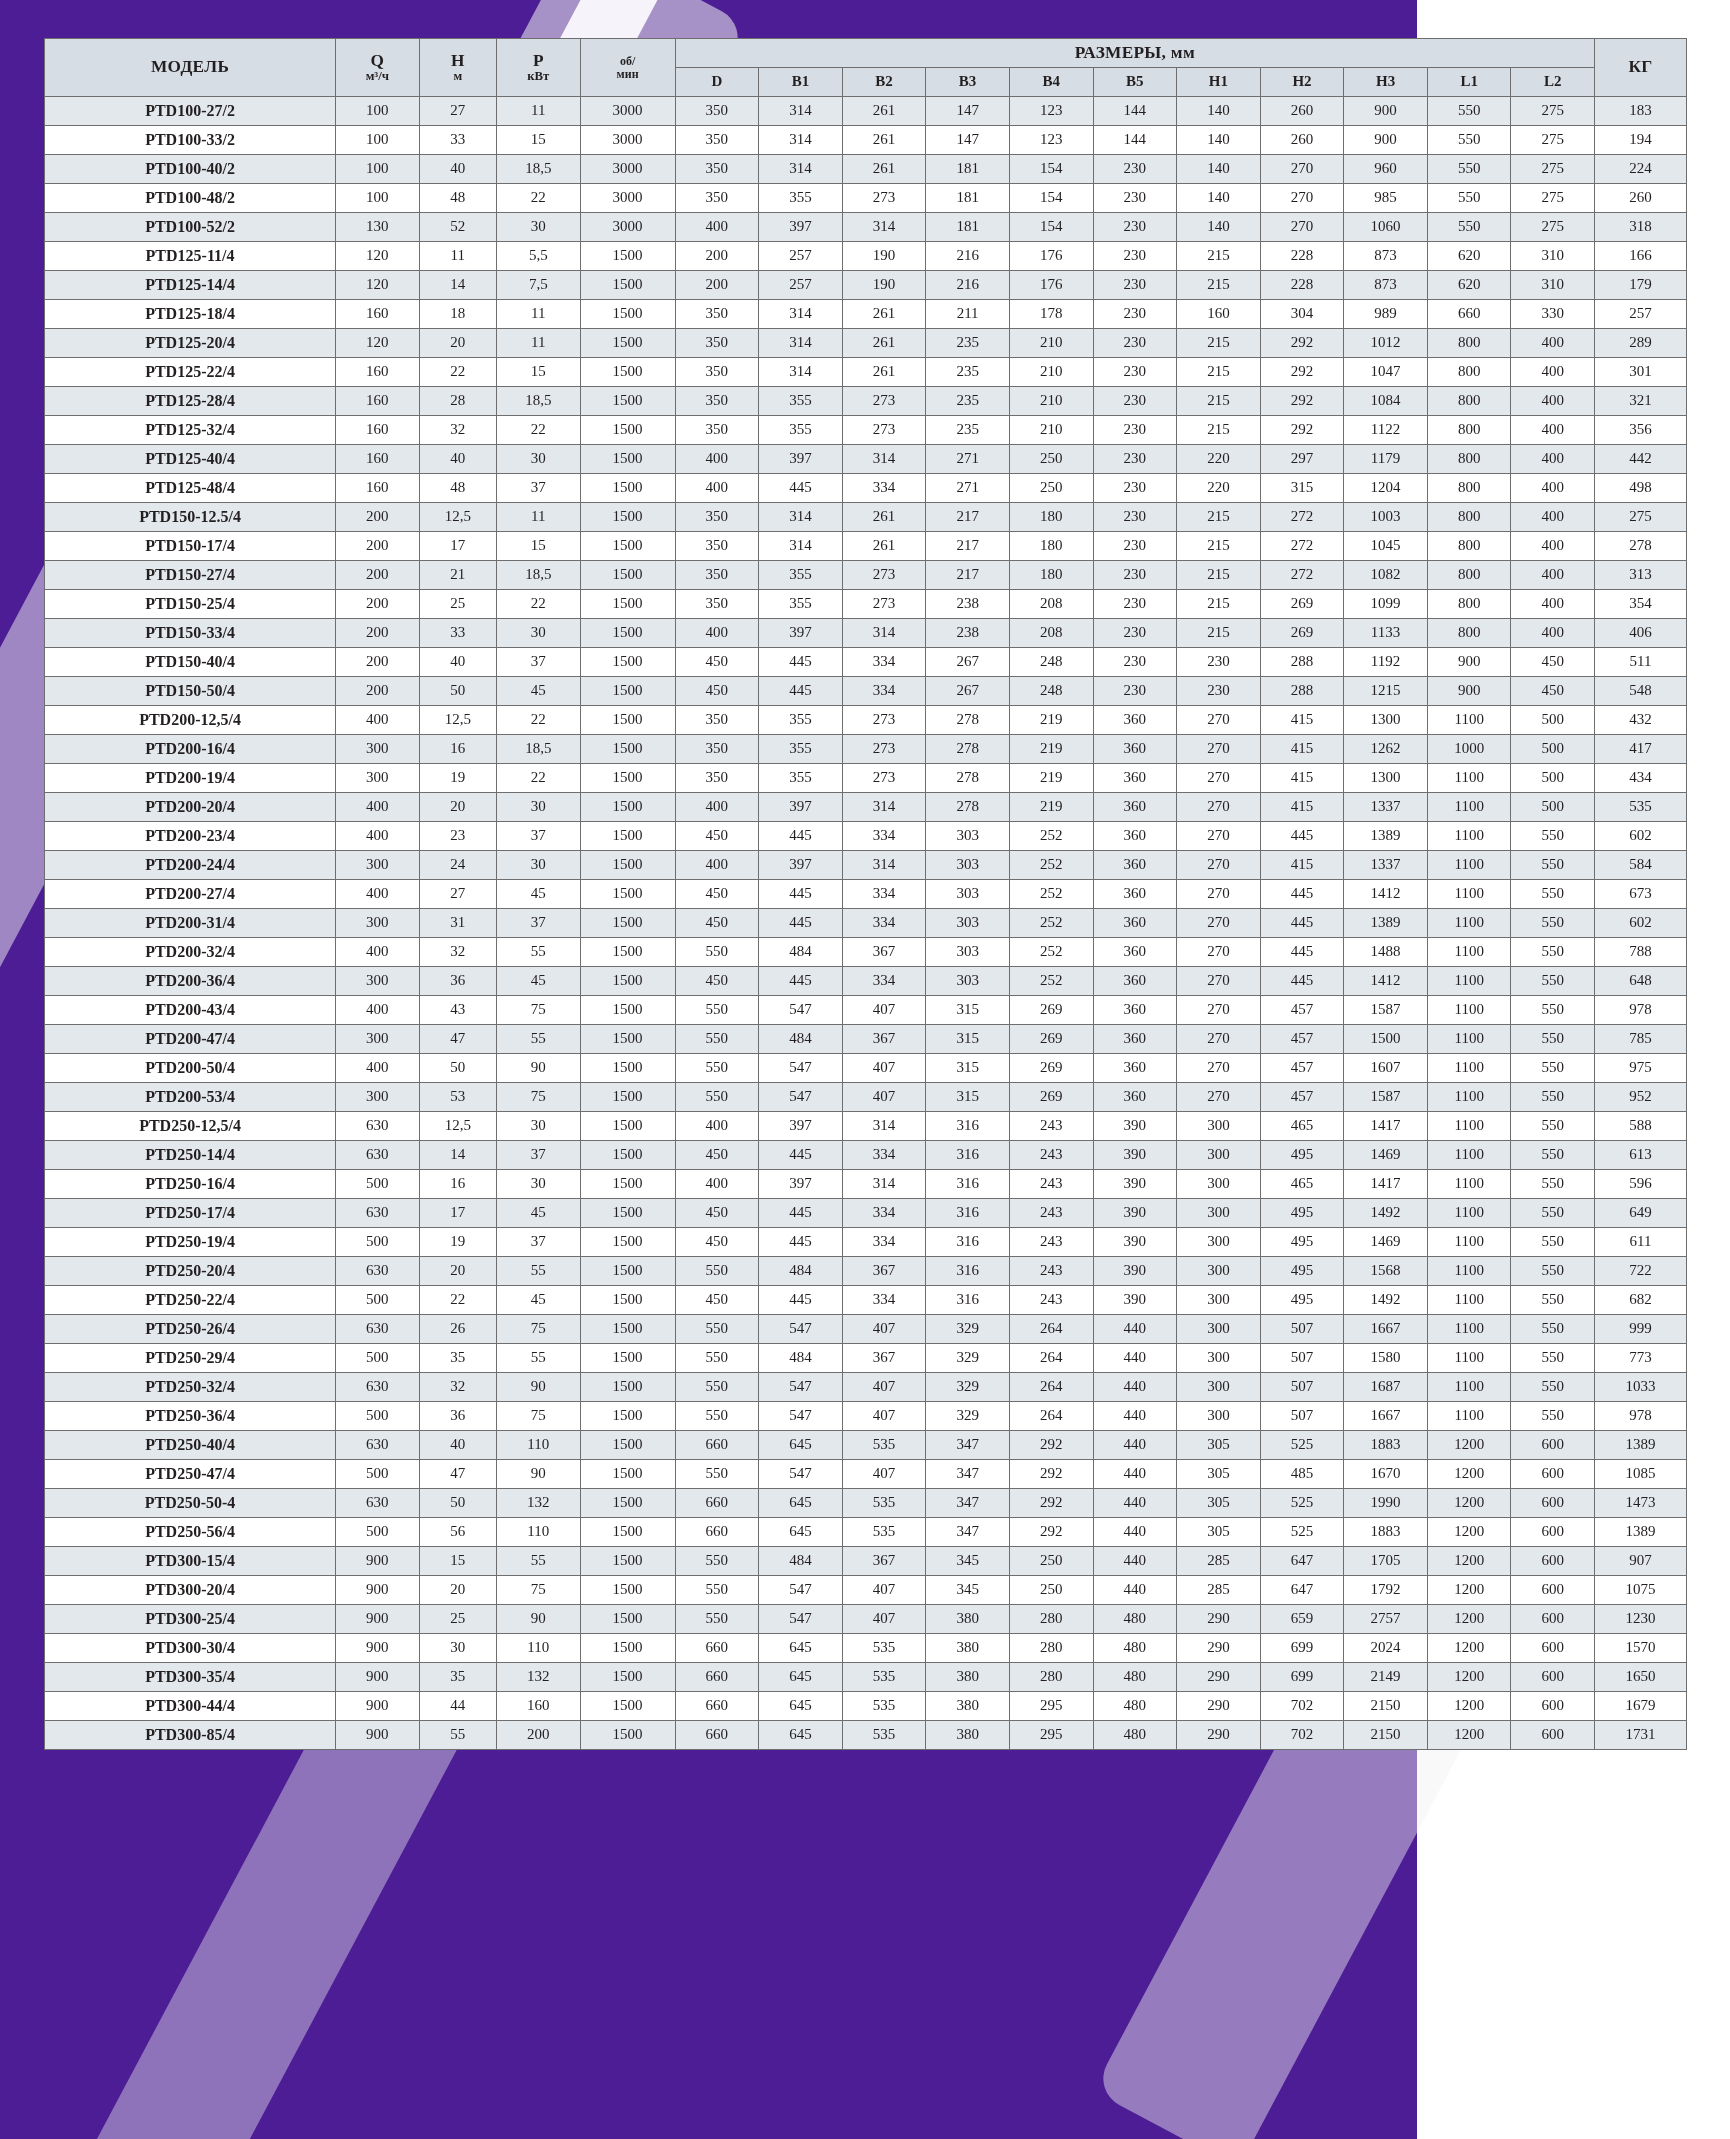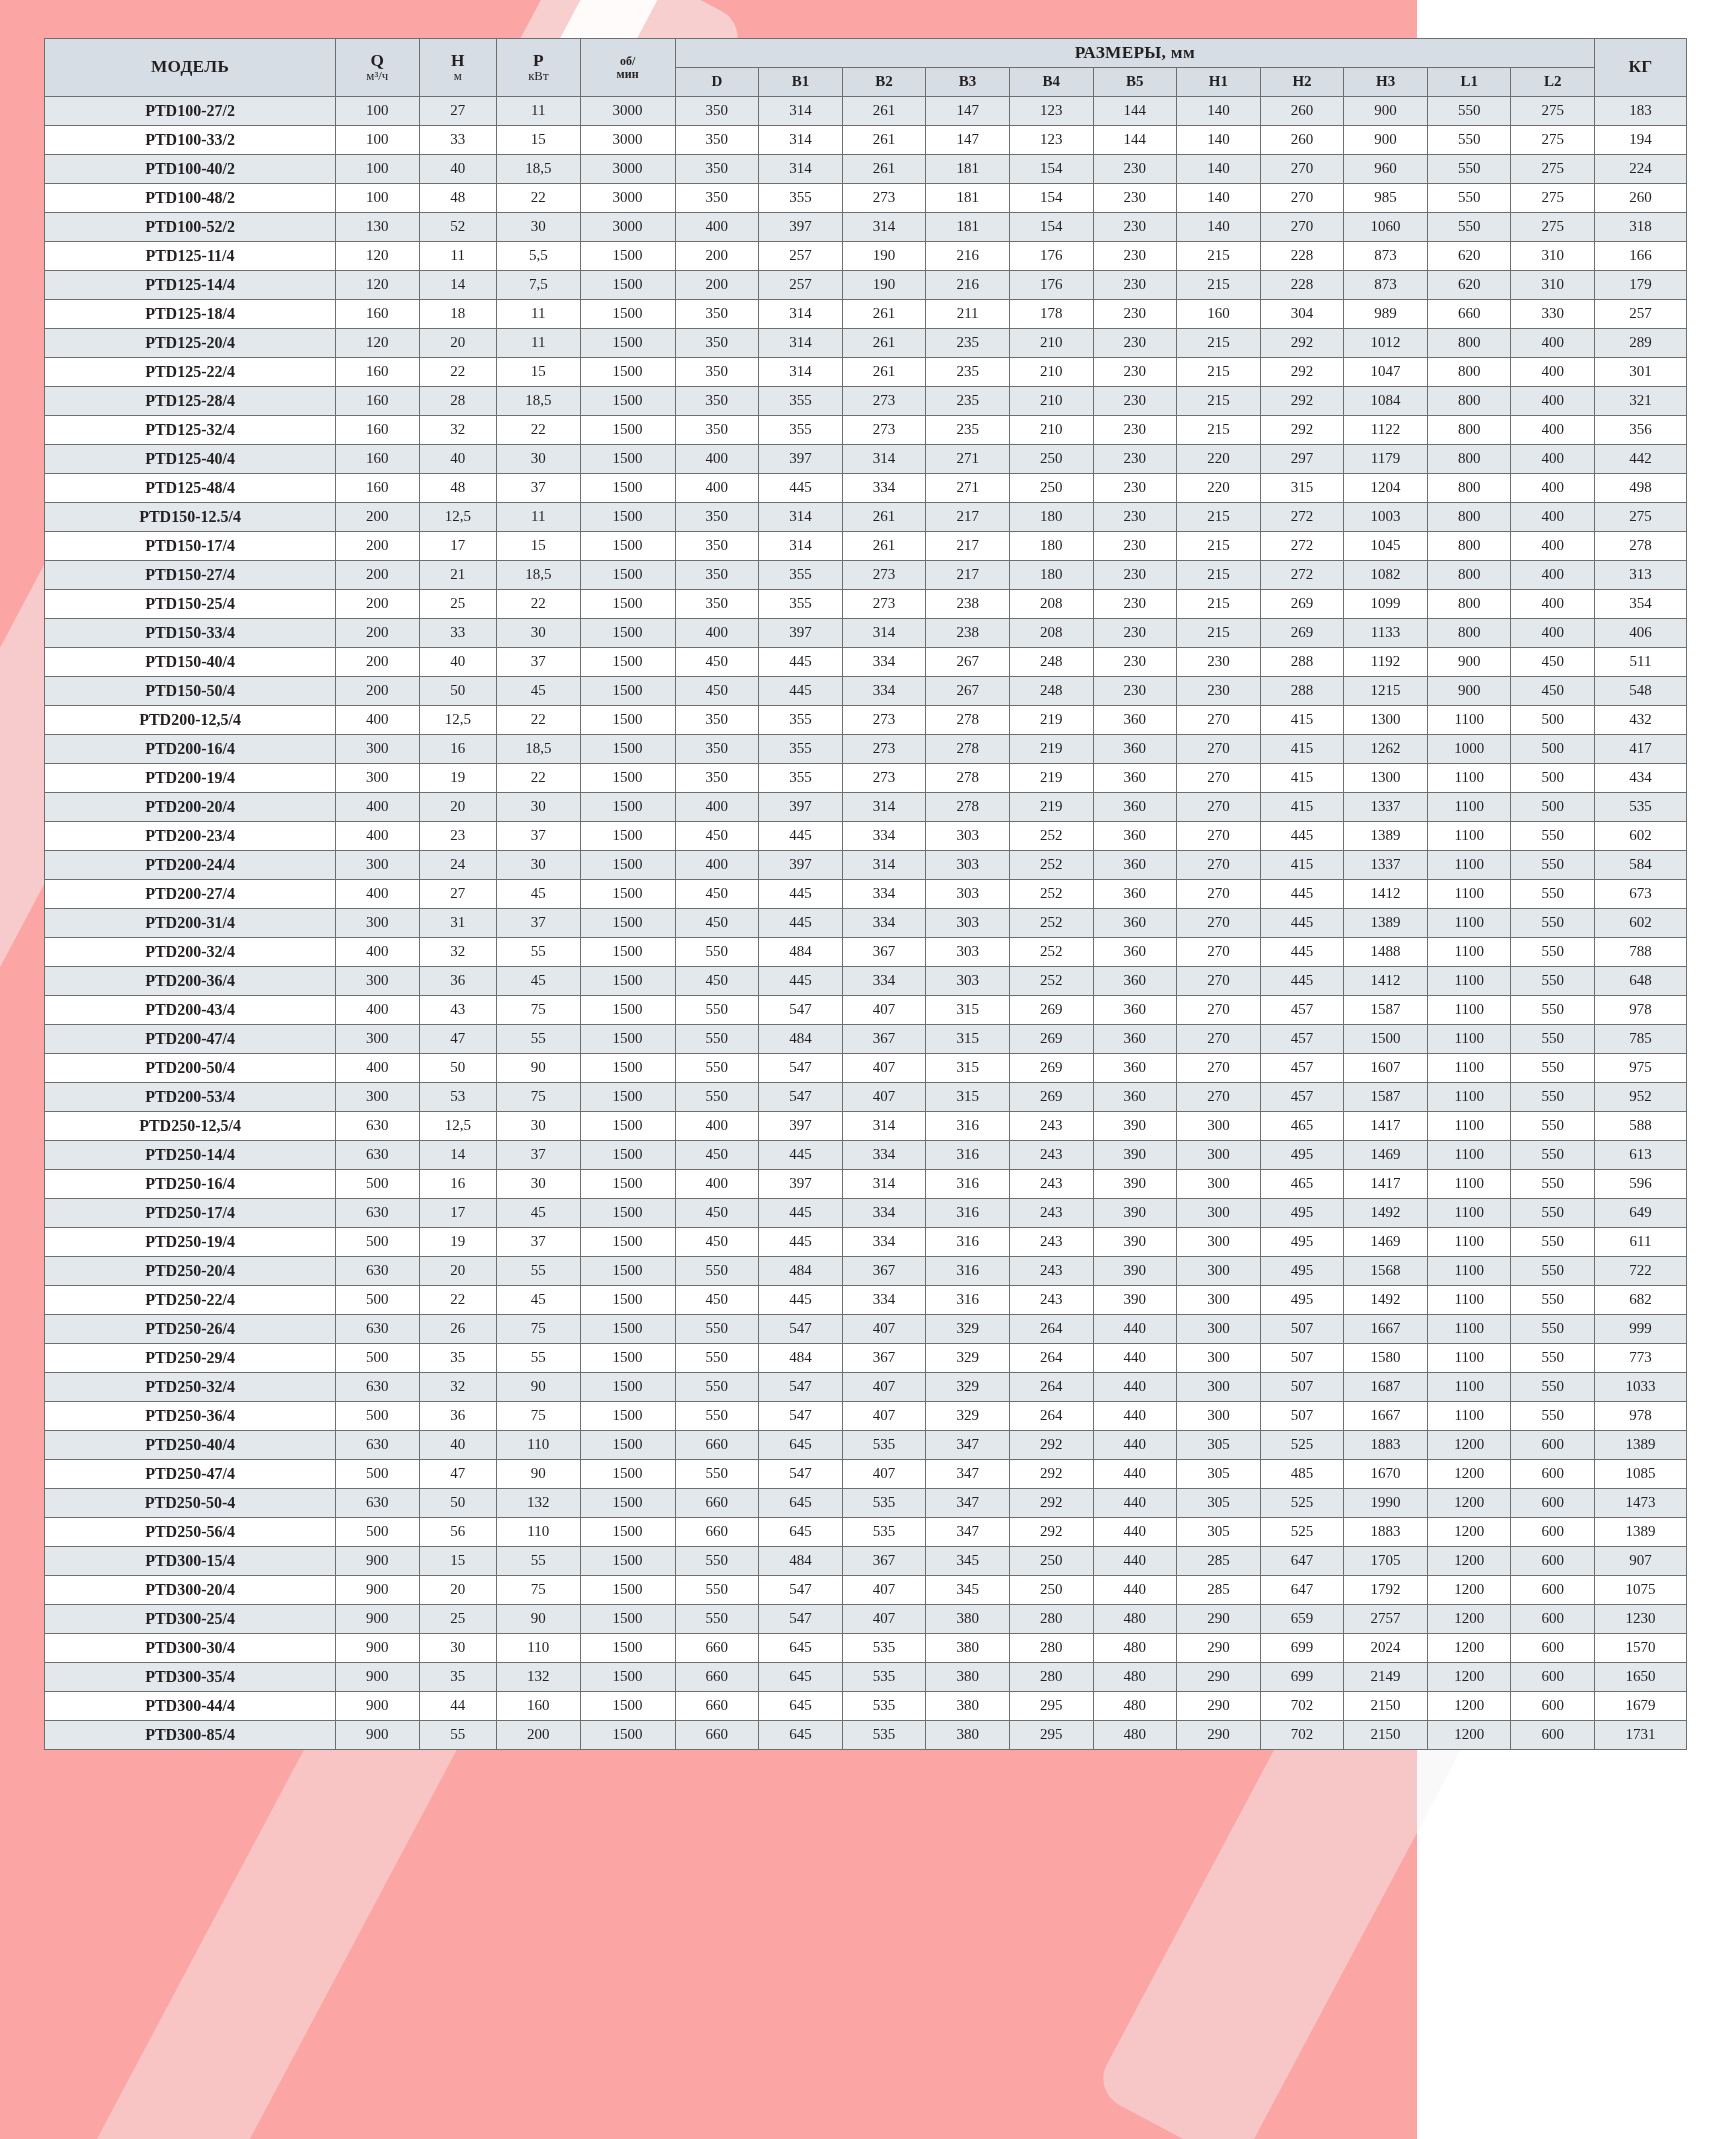"МОДЕЛЬ" .page { background: #fca5a5 -> #4c1d95 }
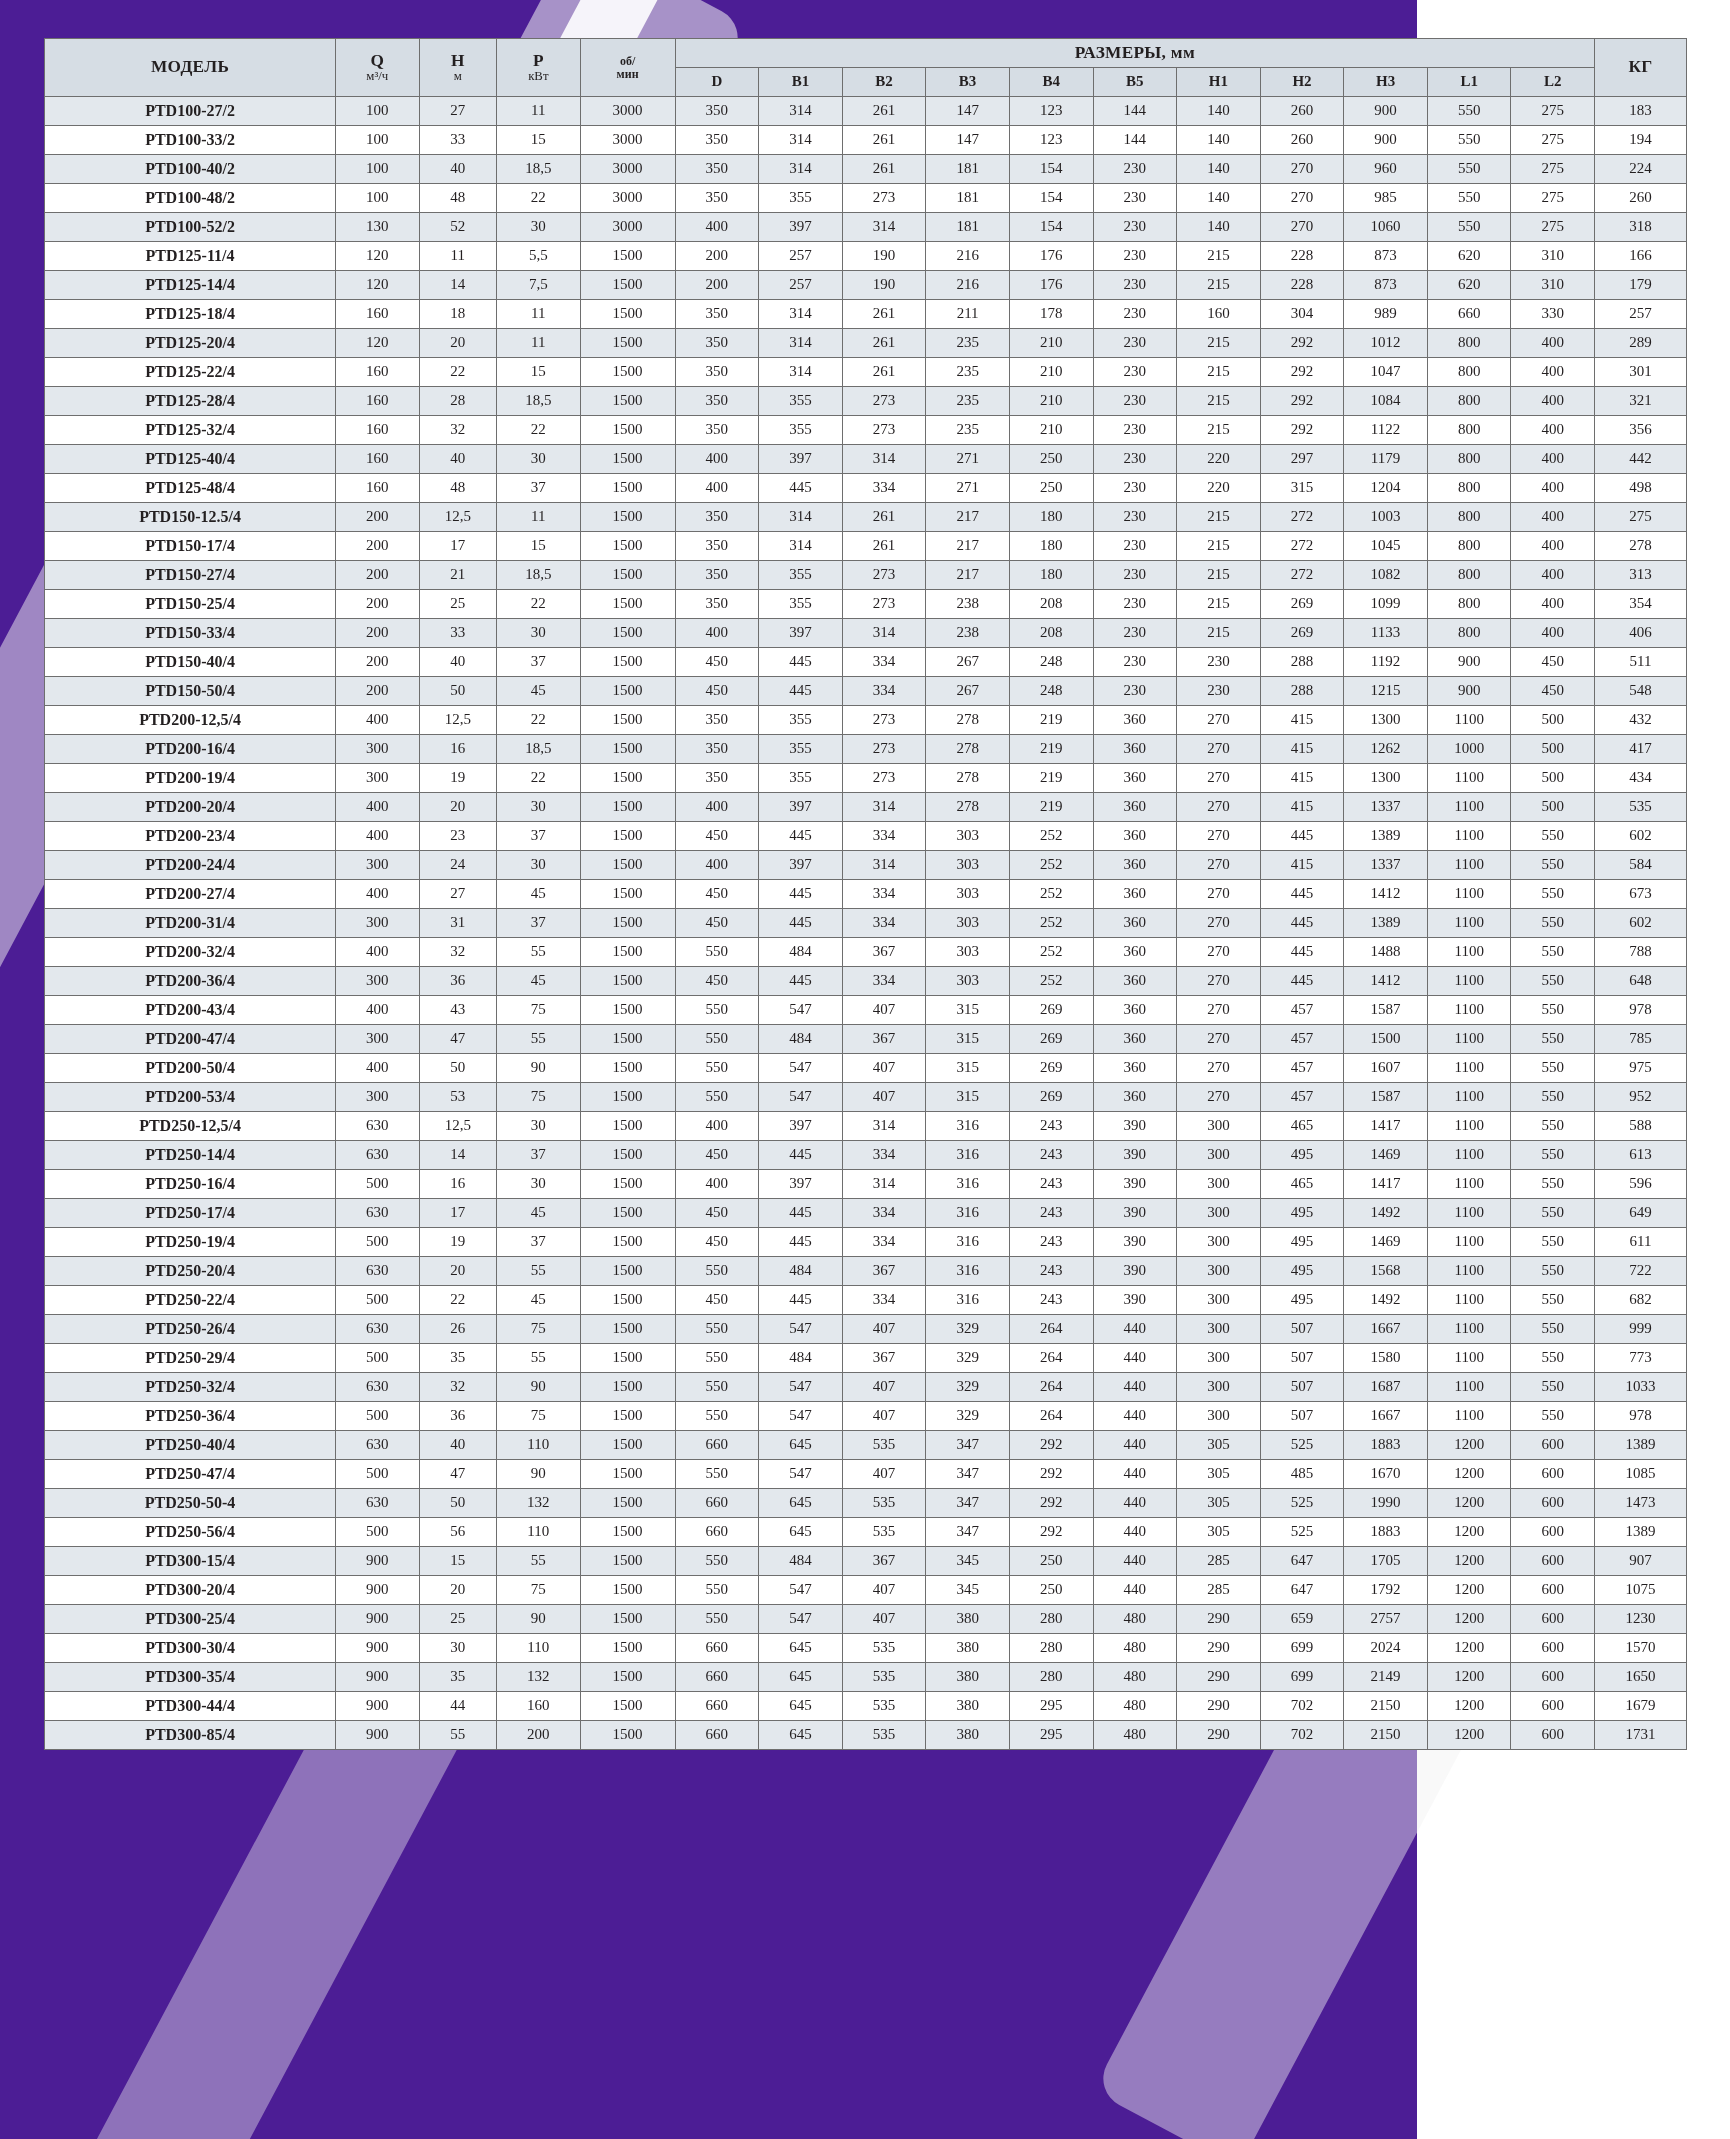"м³/ч" .unitcell .small { font-weight: normal -> bold }
